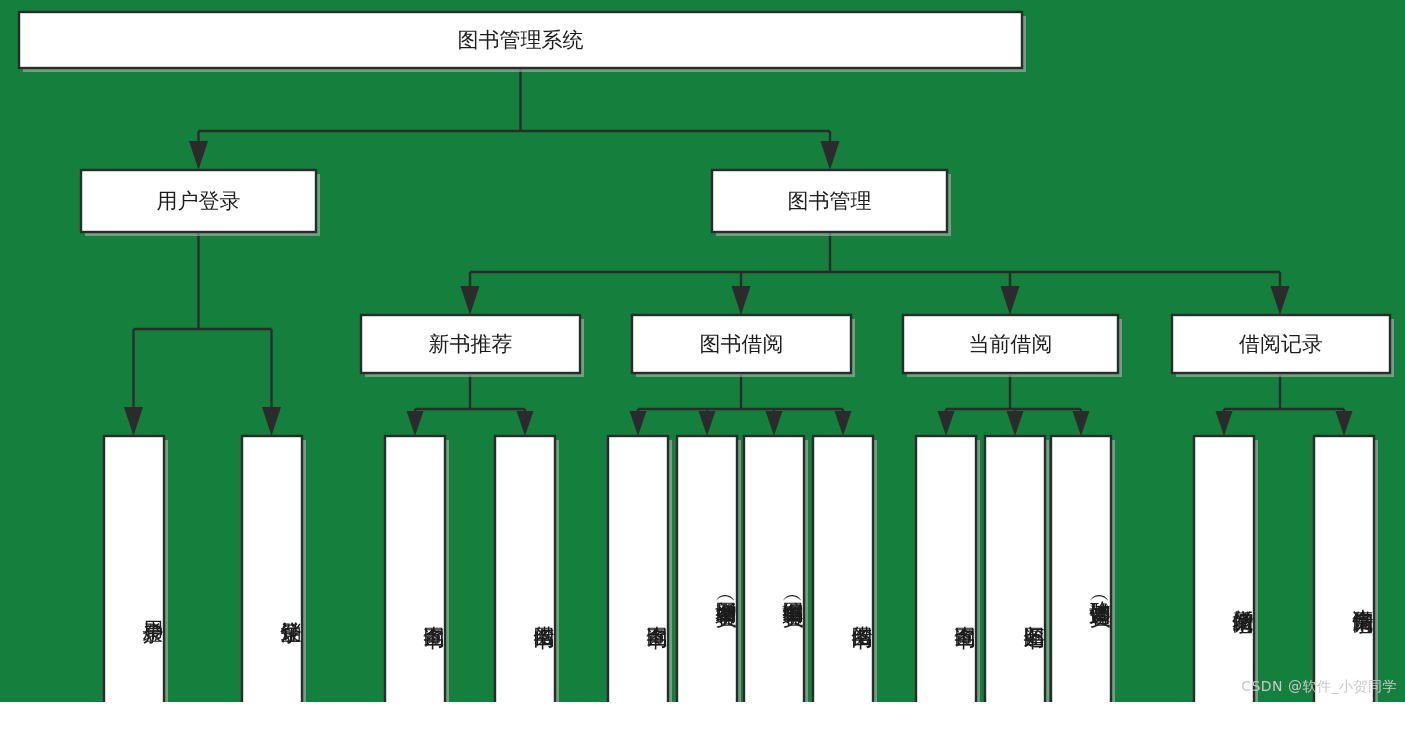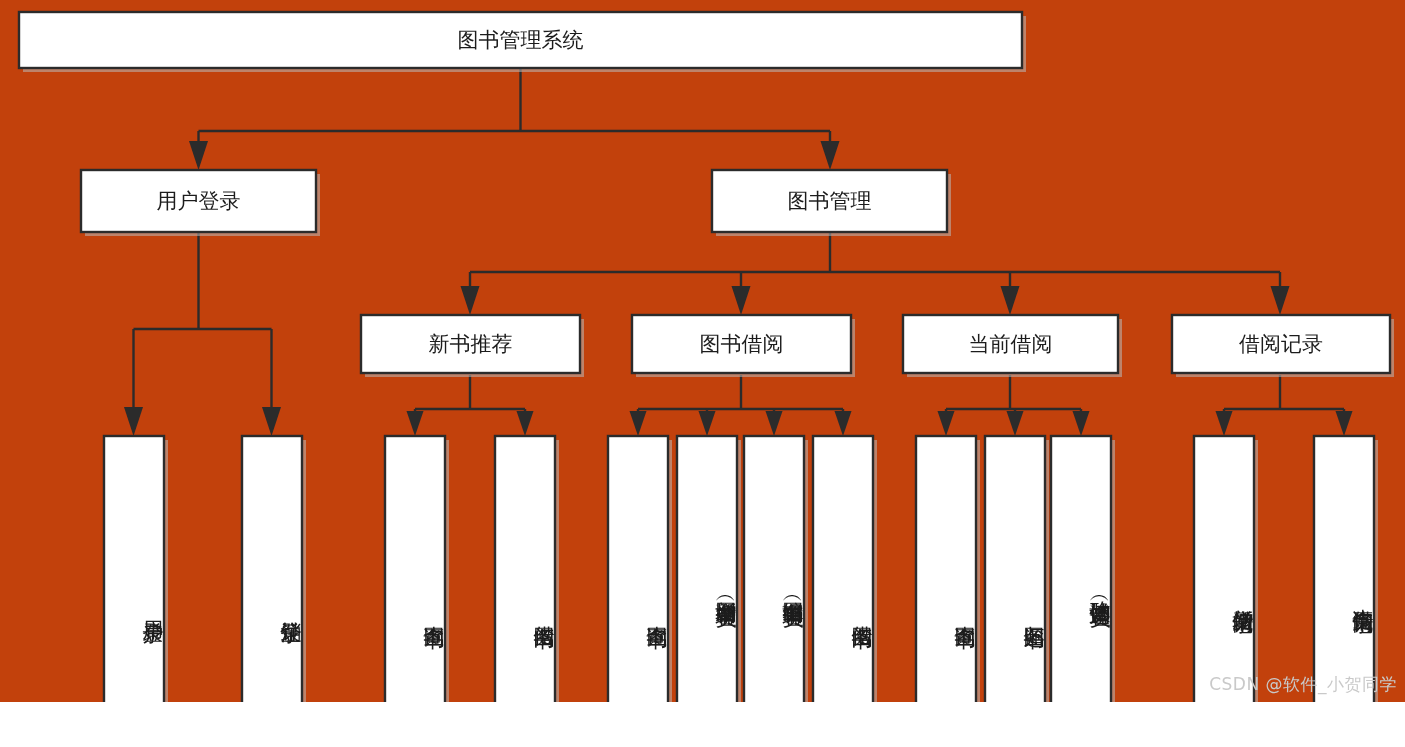"图书管理系统" #diagram-root { background: #c2410c -> #15803d }
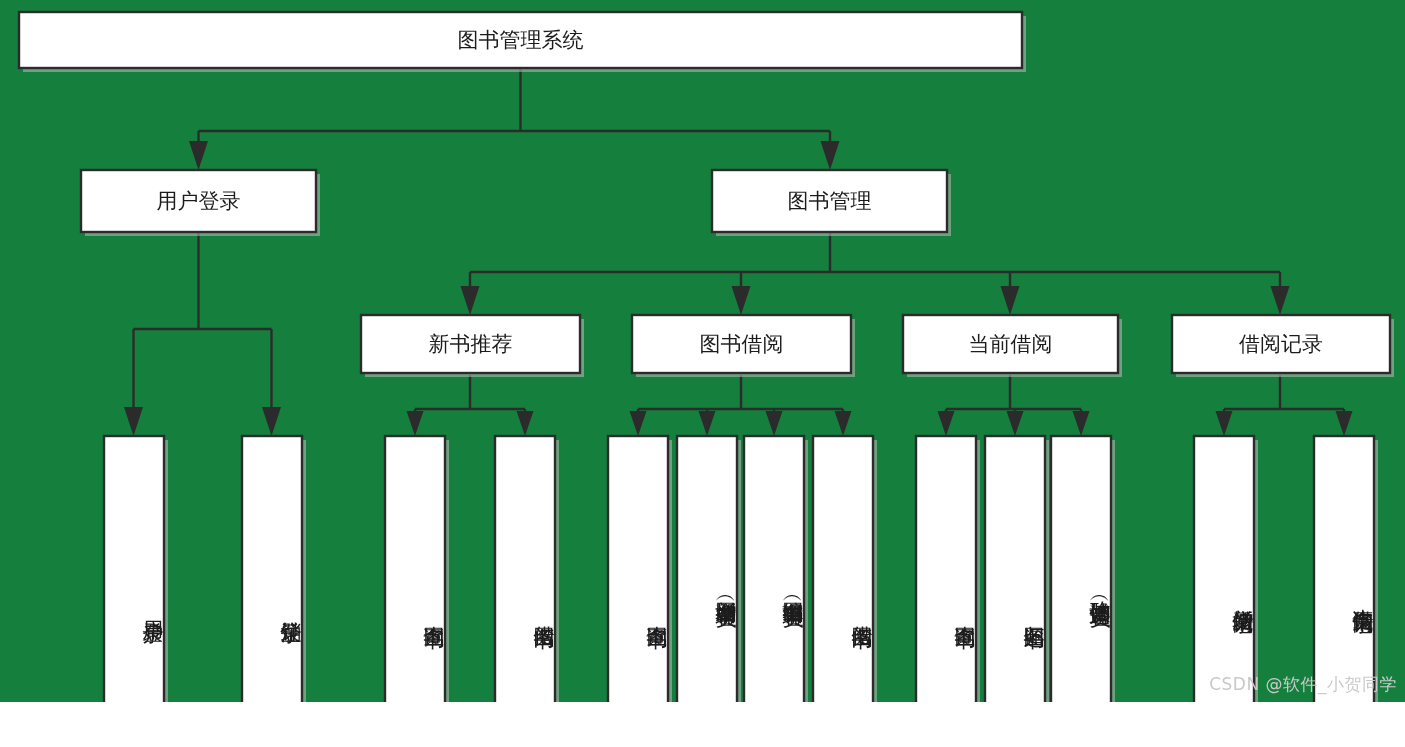"CSDN @软件_小贺同学" .watermark { font-size: 17px -> 14px }
